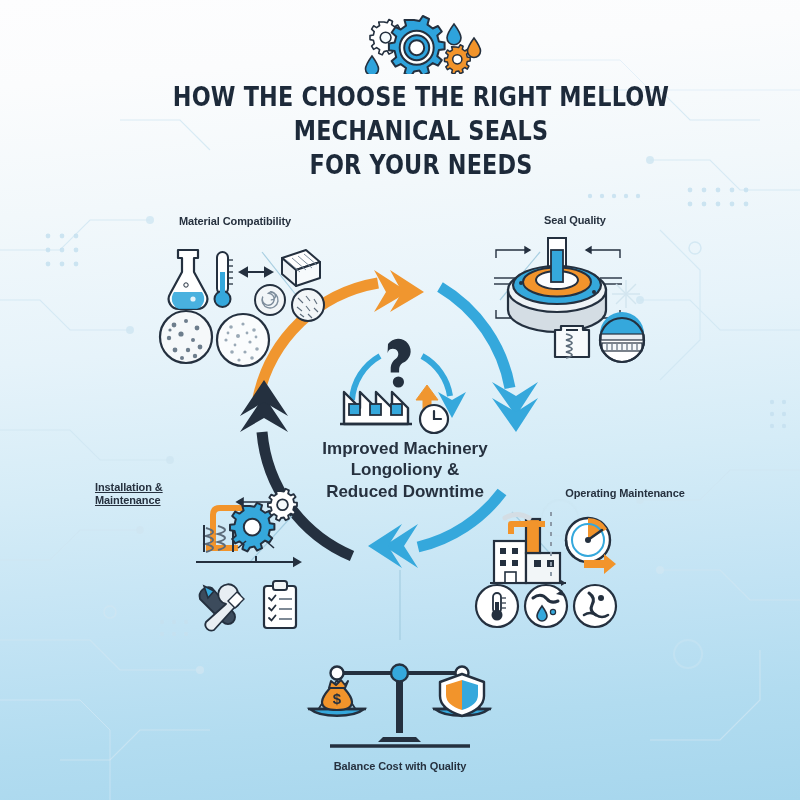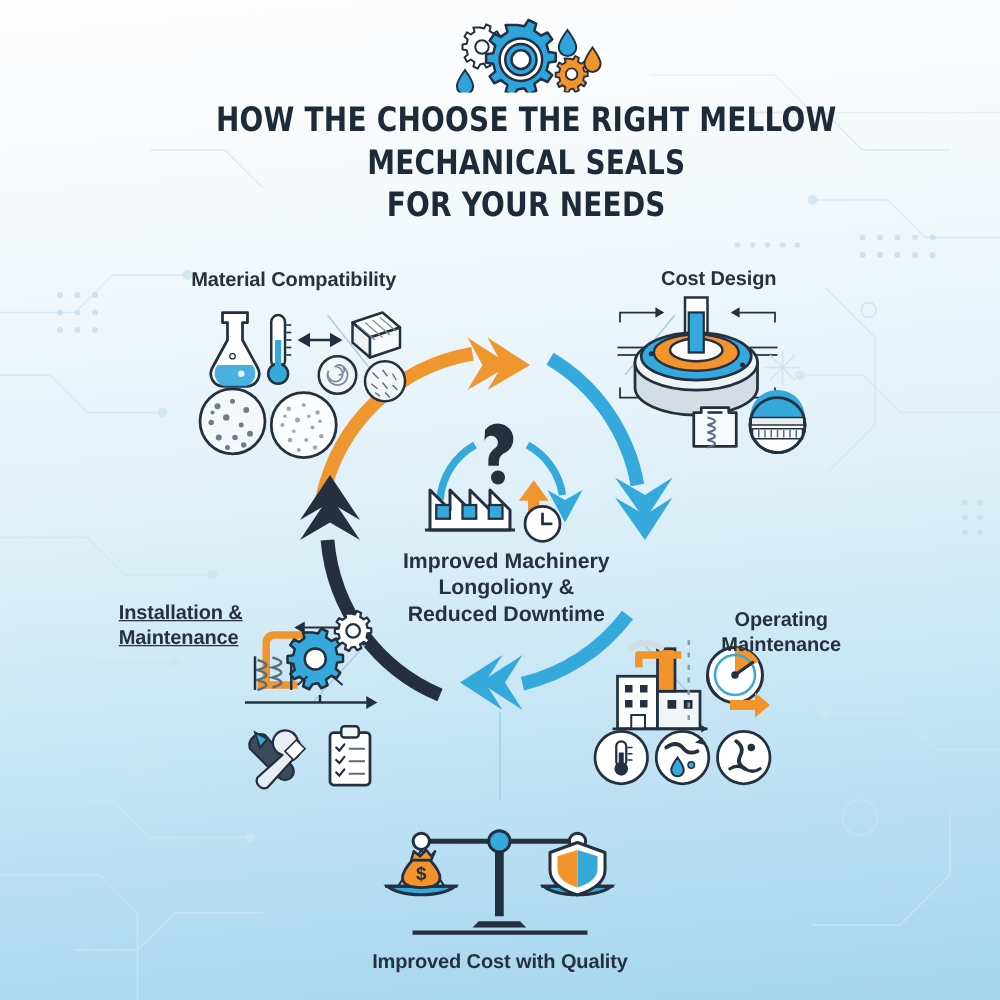"Material Compatibility" .node-label { font-size: 16px -> 11px }
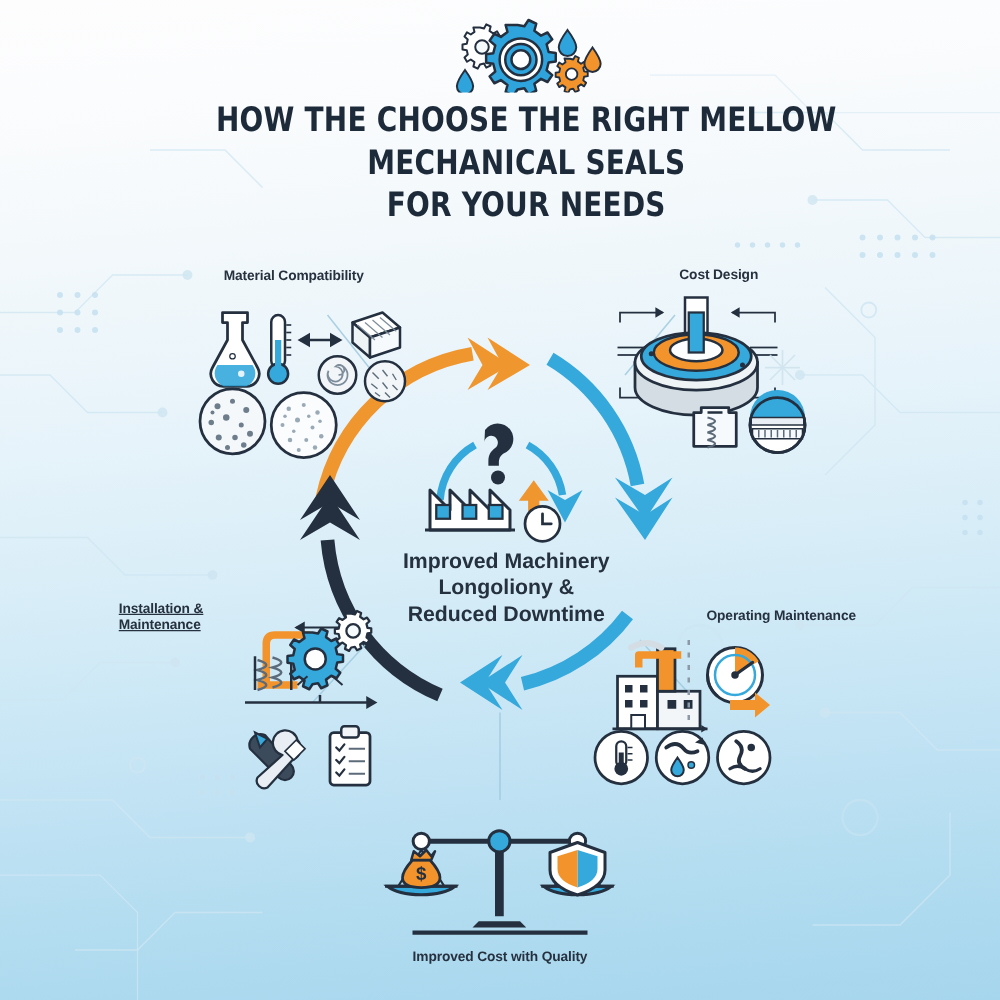"Cost Design" div.node-label { text: Cost Design -> Seal Quality }
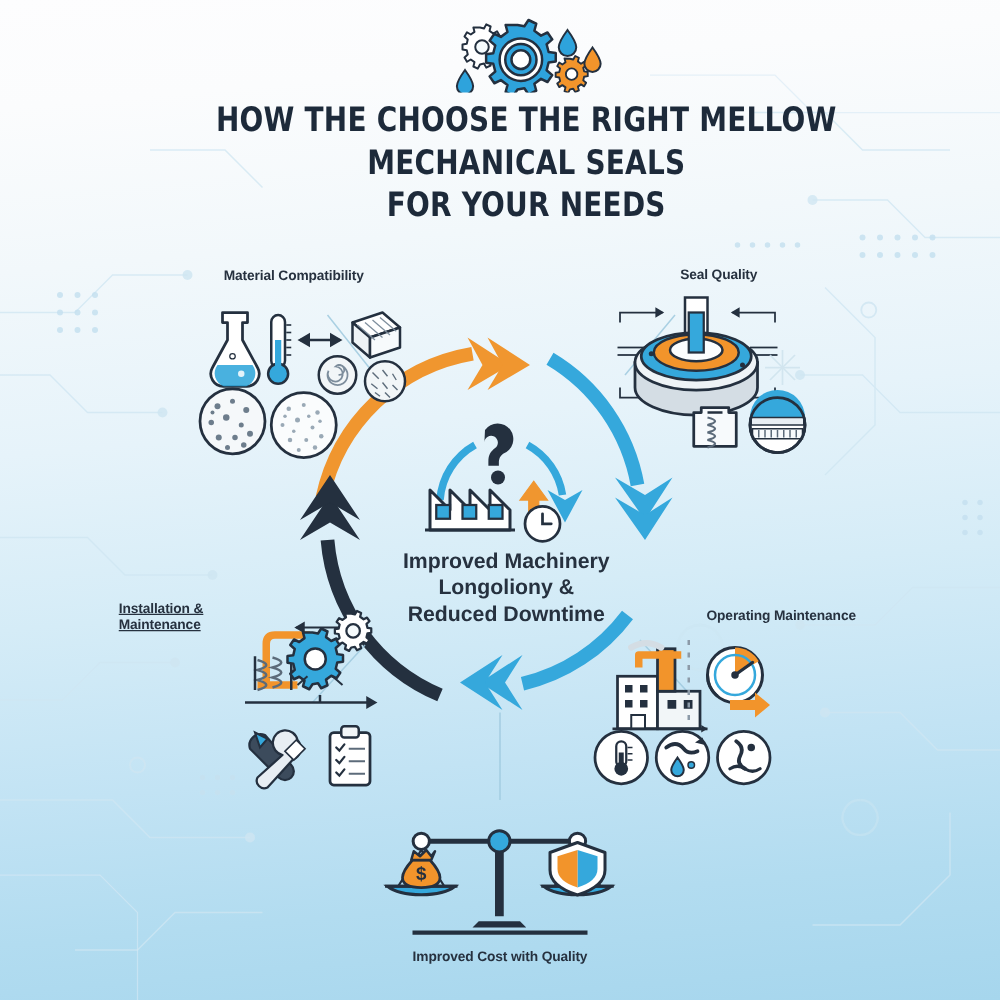"Improved Cost with Quality" div.node-label { text: Improved -> Balance }
